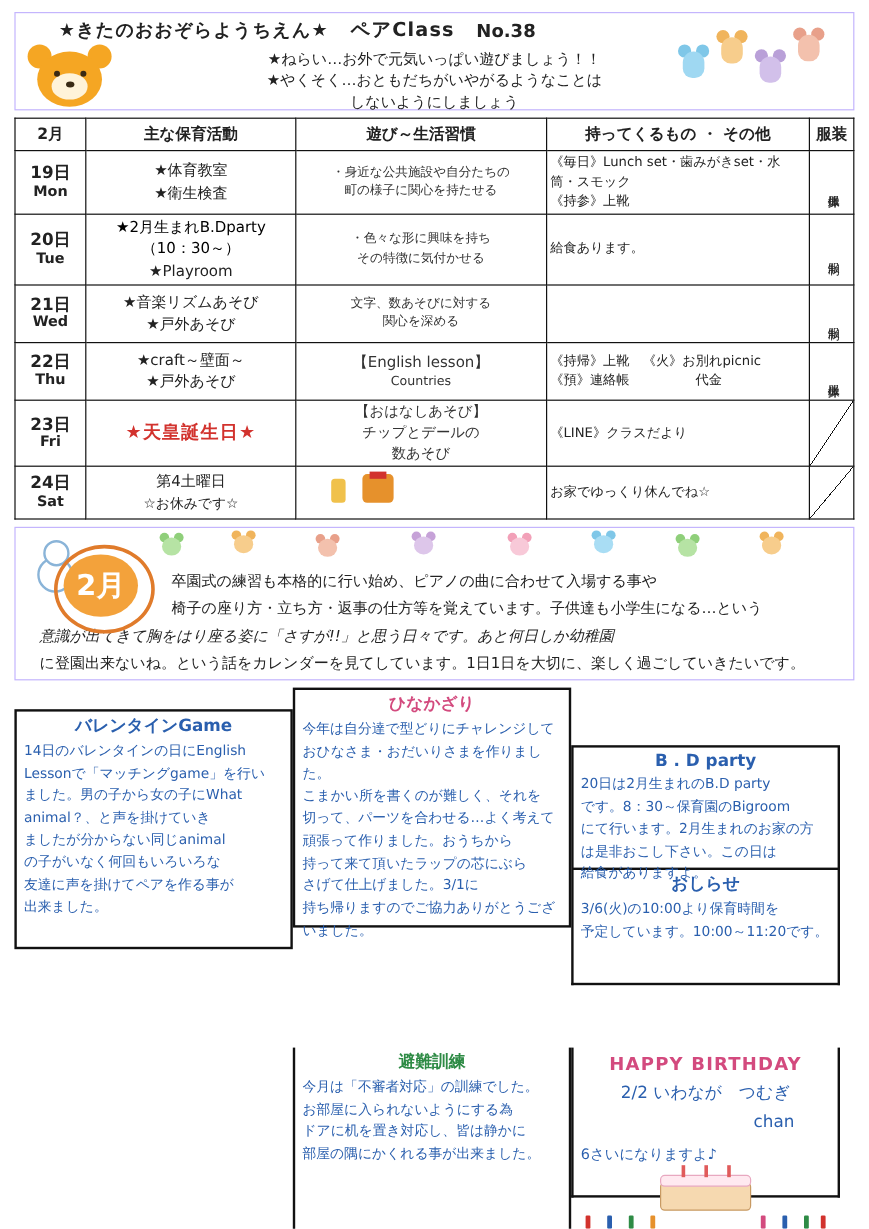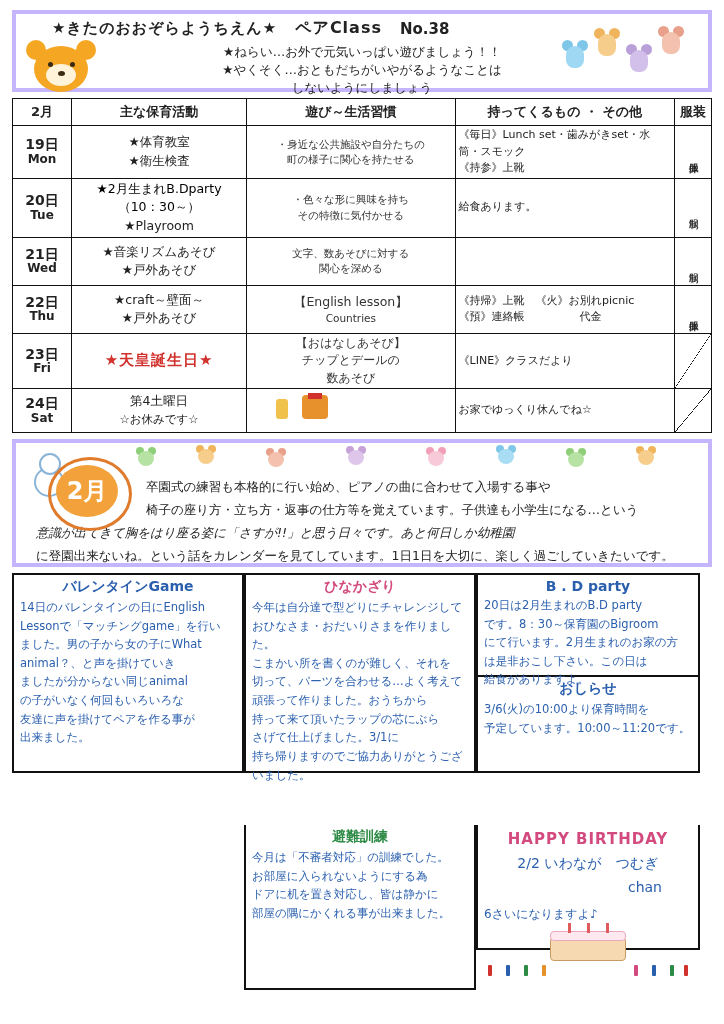"★きたのおおぞらようちえん★" .frame { border: 4px solid #c4b5fd -> 1px solid #c4b5fd }
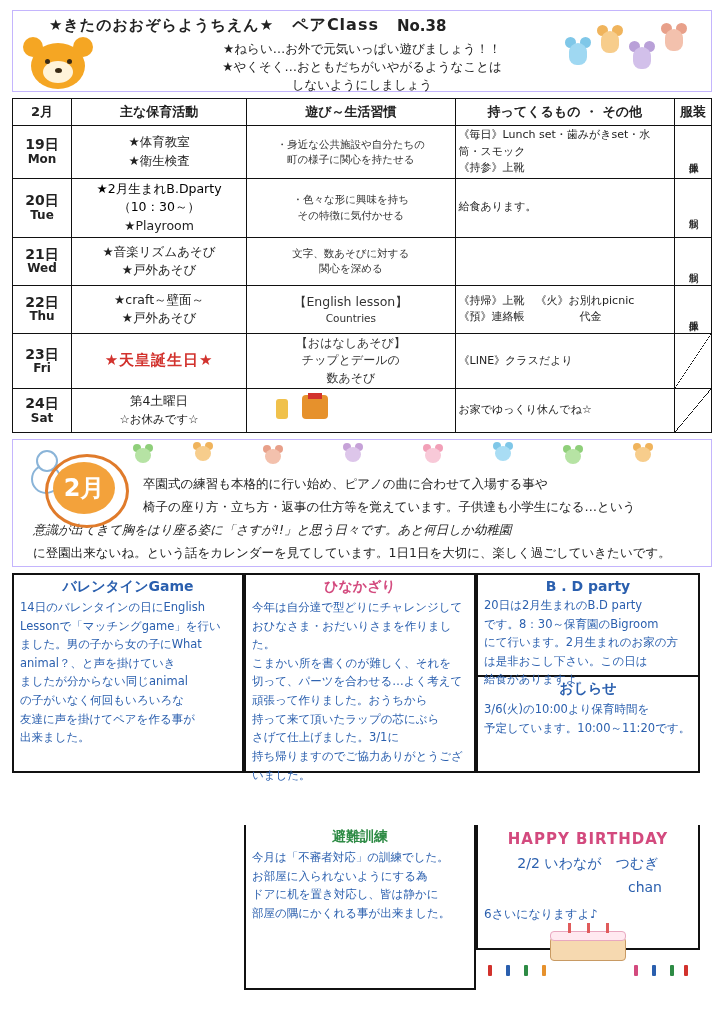"バレンタインGame" .col-left { margin-top: none -> 18px }
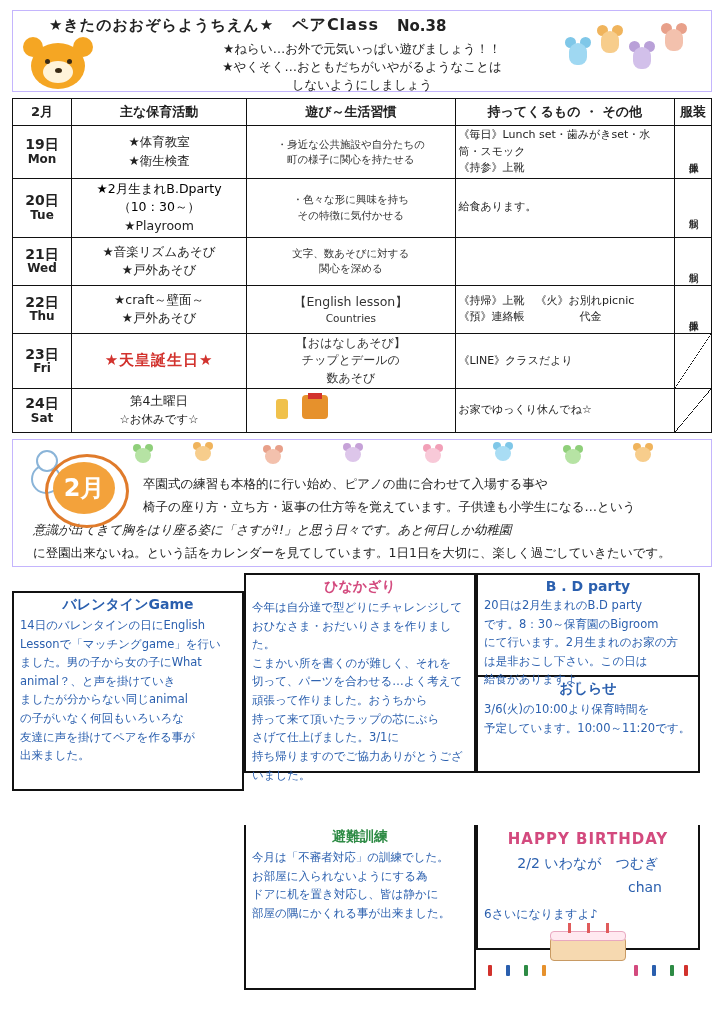"B . D party" div.col-right { margin-top: none -> 48px }
